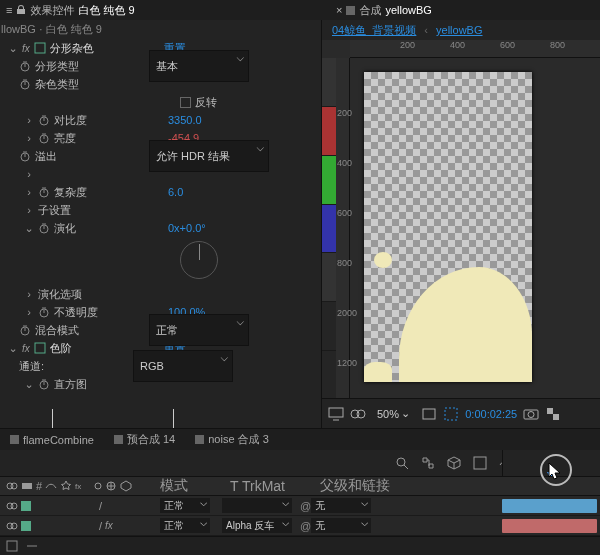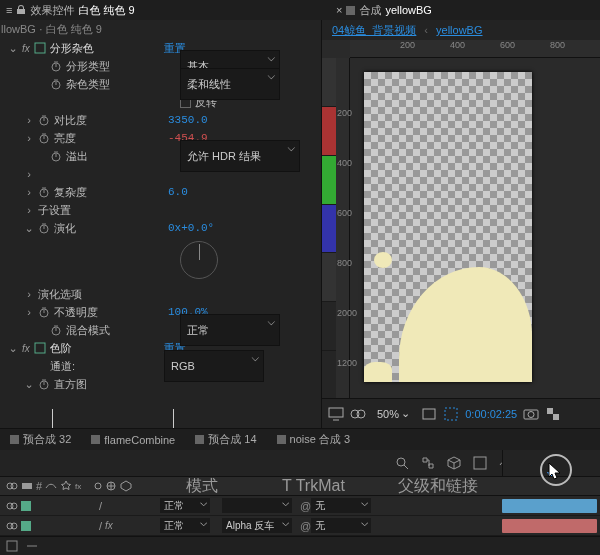"分形类型" .indent2 { padding-left: 50px -> 19px }
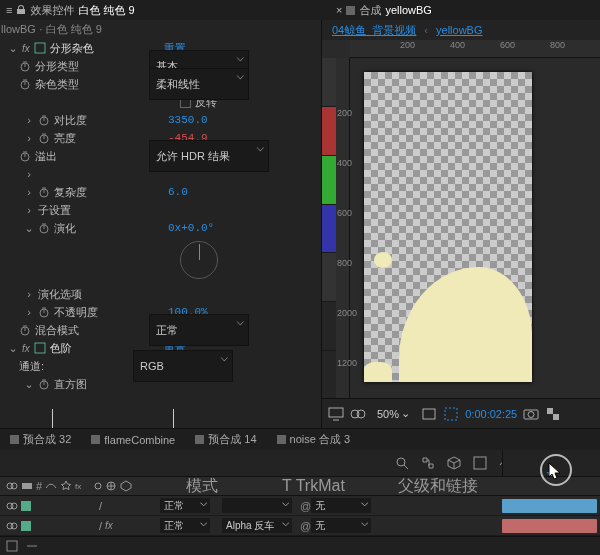"柔和线性" span.dropdown { html: <span>柔和线性</span> -> none }
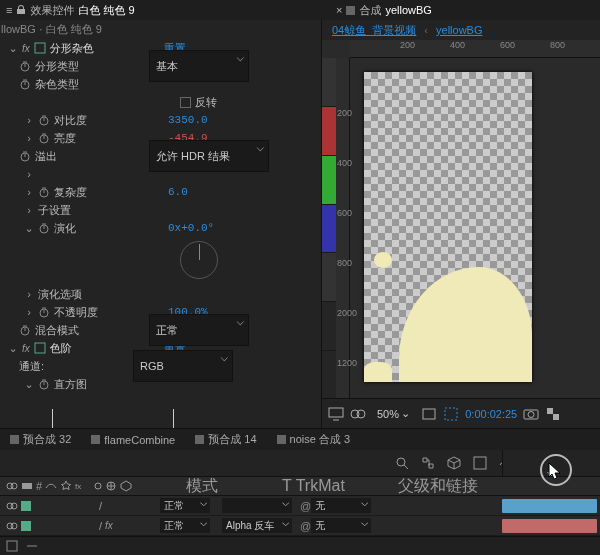"3350.0" .prop-value { font-family: Liberation Mono, monospace -> none }
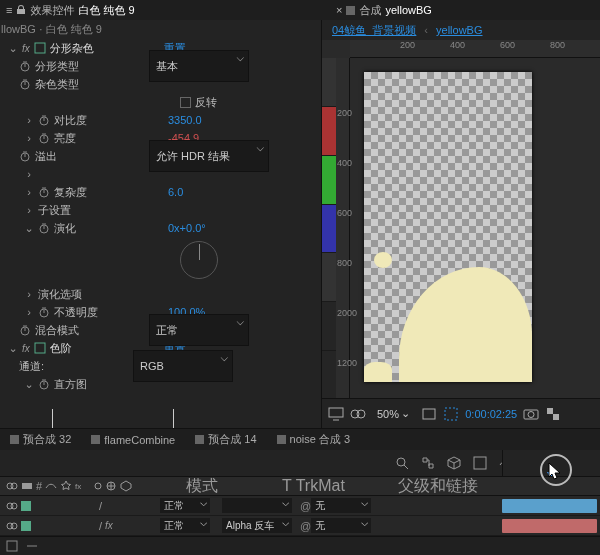"预合成 32" div.tl-tab { html: <div> <span></span> <span>预合成 32</span> </div> -> none }
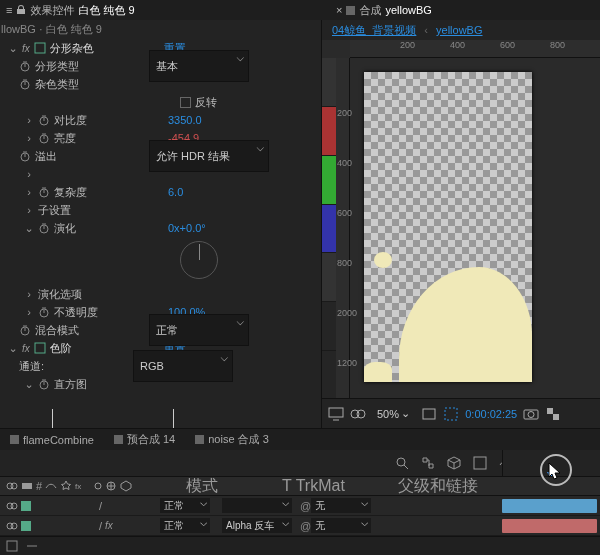"模式" .tl-col { font-size: 16px -> 14px; margin-left: 26px -> none }
